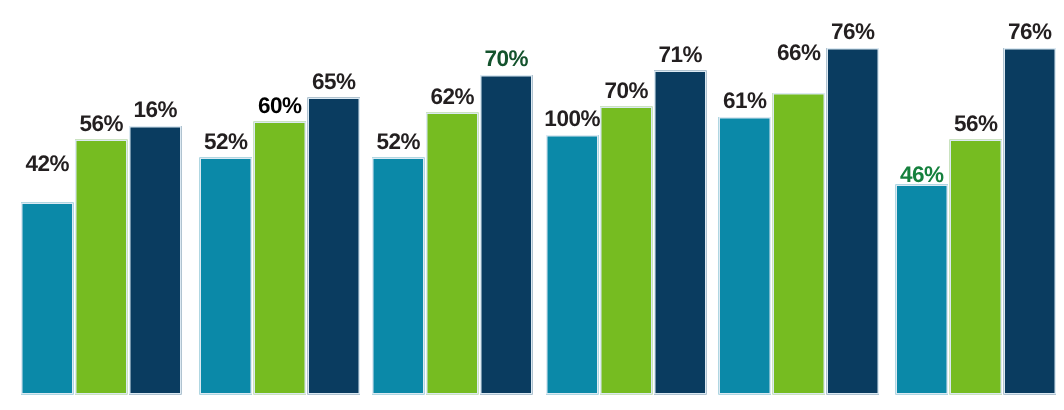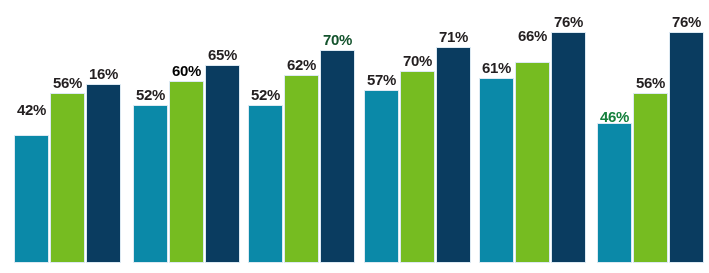"57%" div.bar-label { text: 57% -> 100% }
